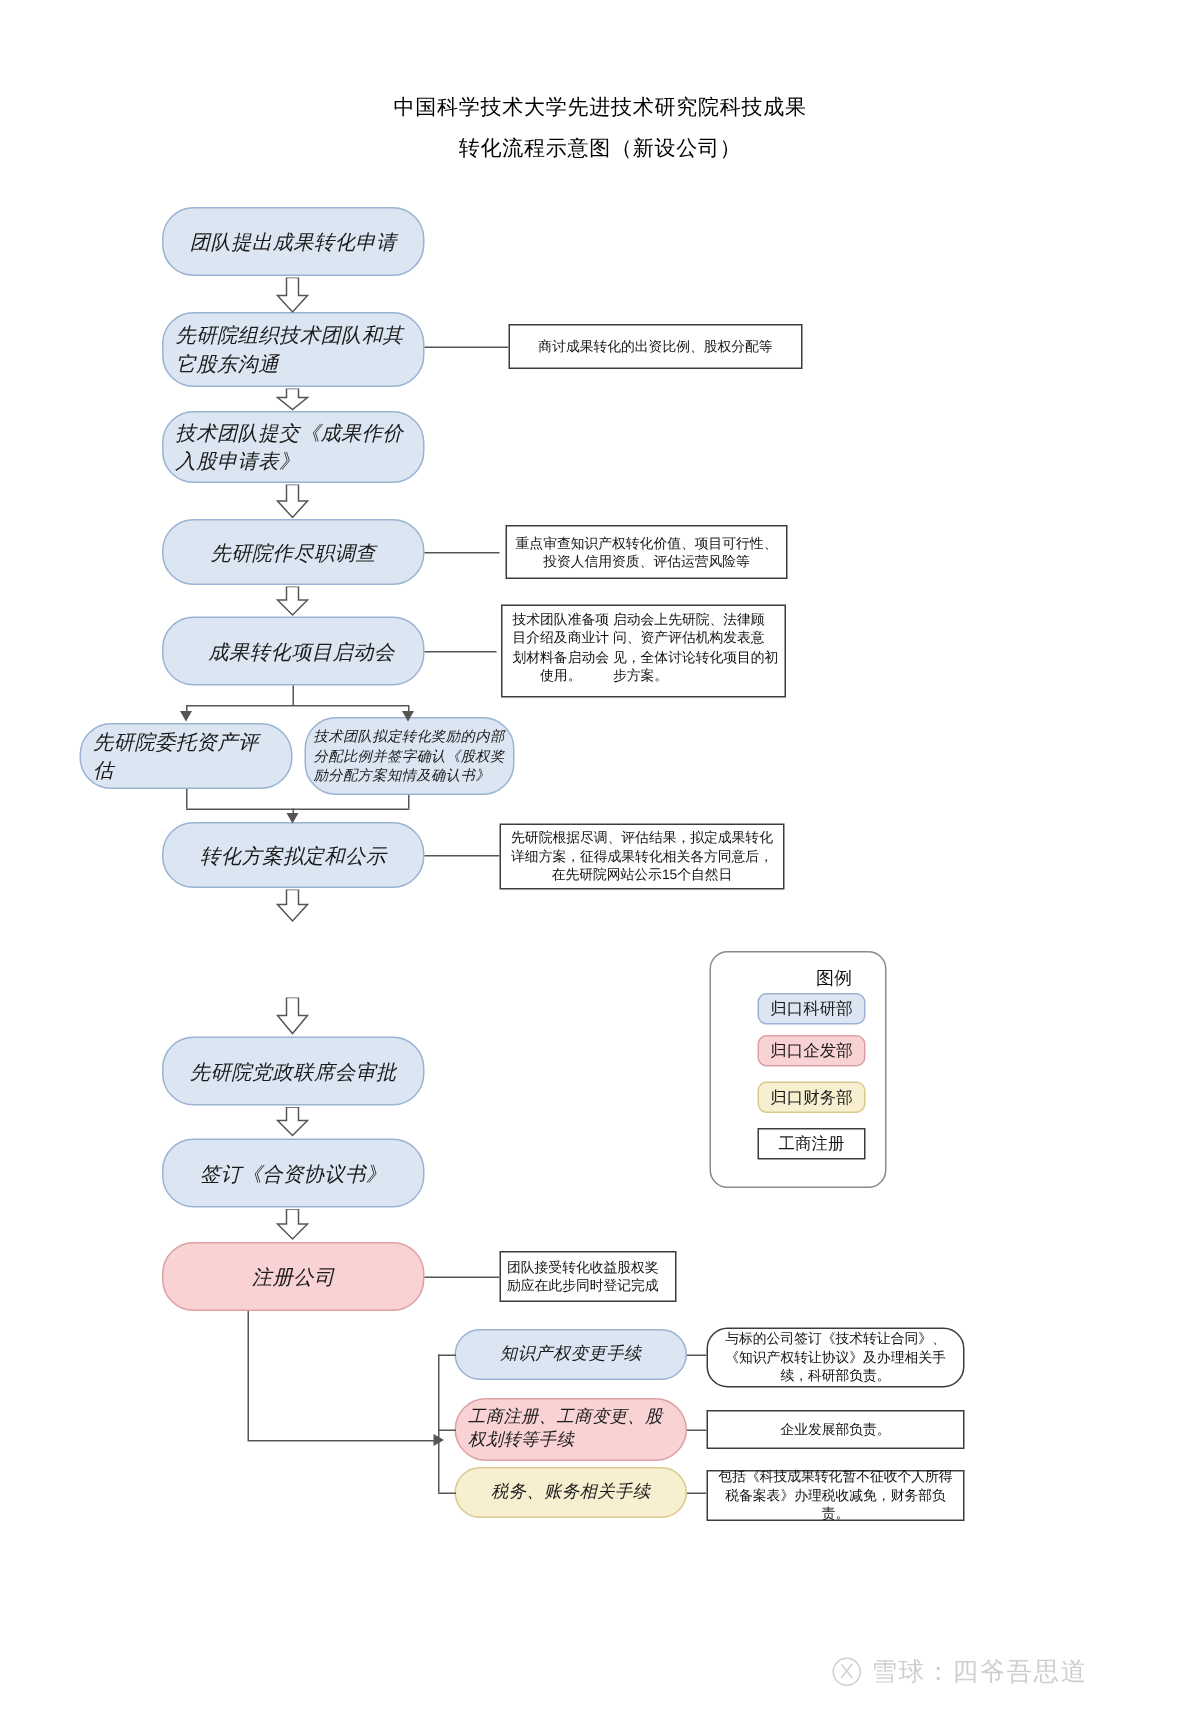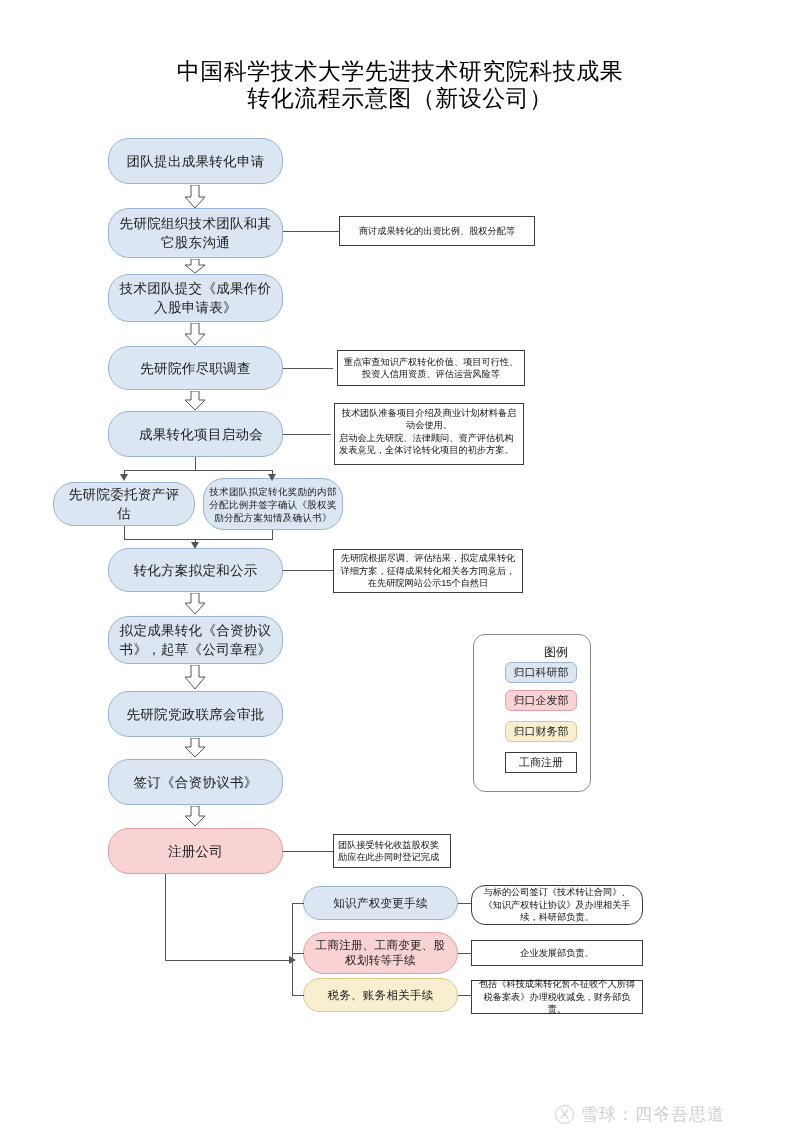"中国科学技术大学先进技术研究院科技成果" .title { font-size: 23px -> 14px }
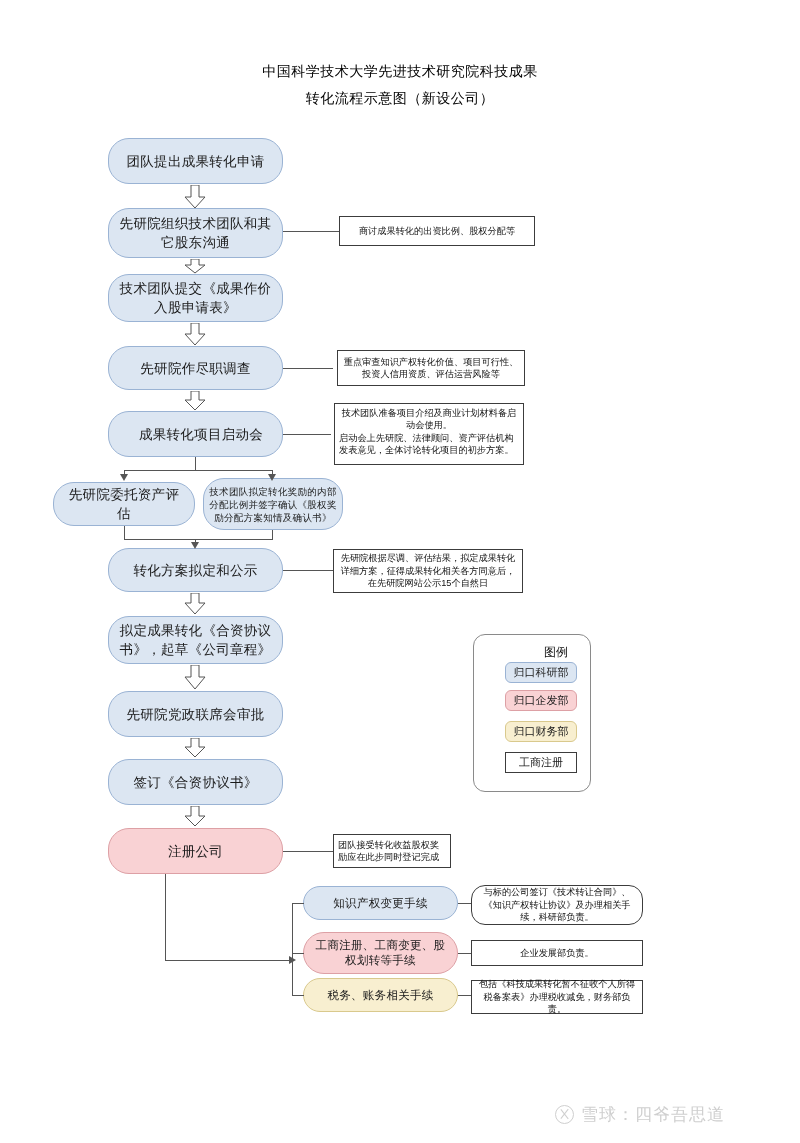"团队提出成果转化申请" .node { font-style: none -> italic; text-align: center -> left }
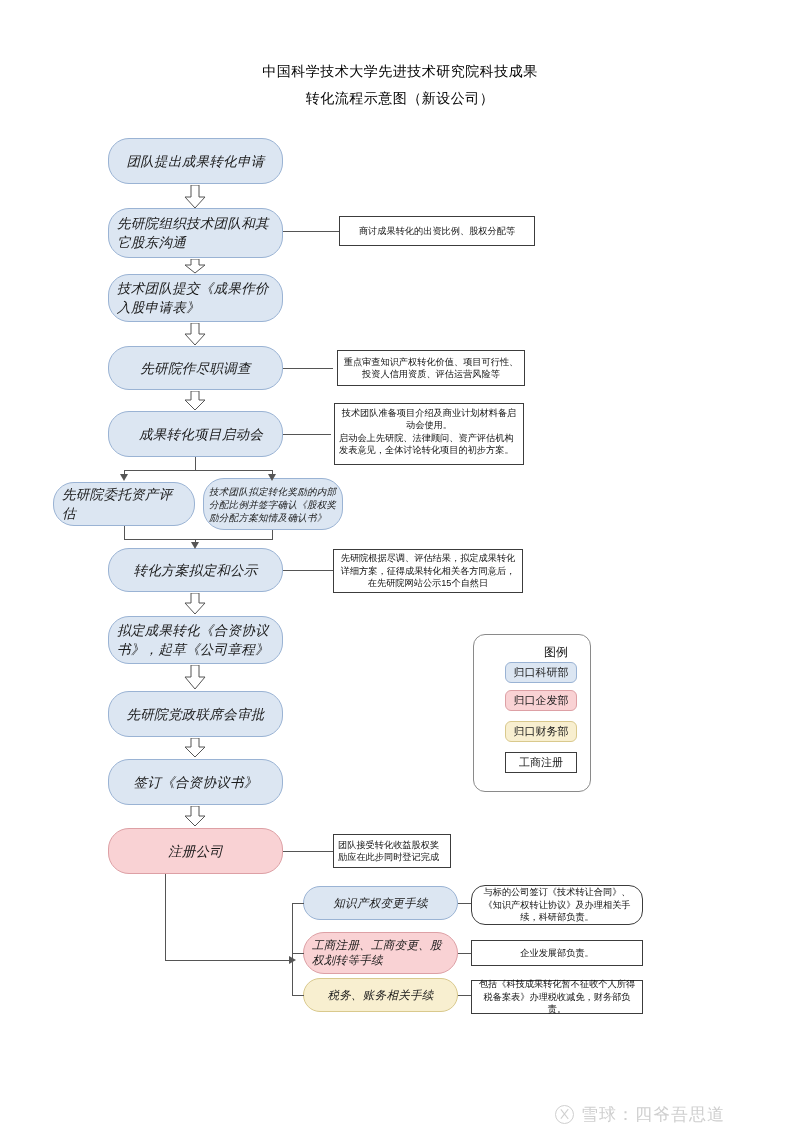"技术团队准备项目介绍及商业计划材料备启动会使用。" div.note { flex-direction: column -> row }
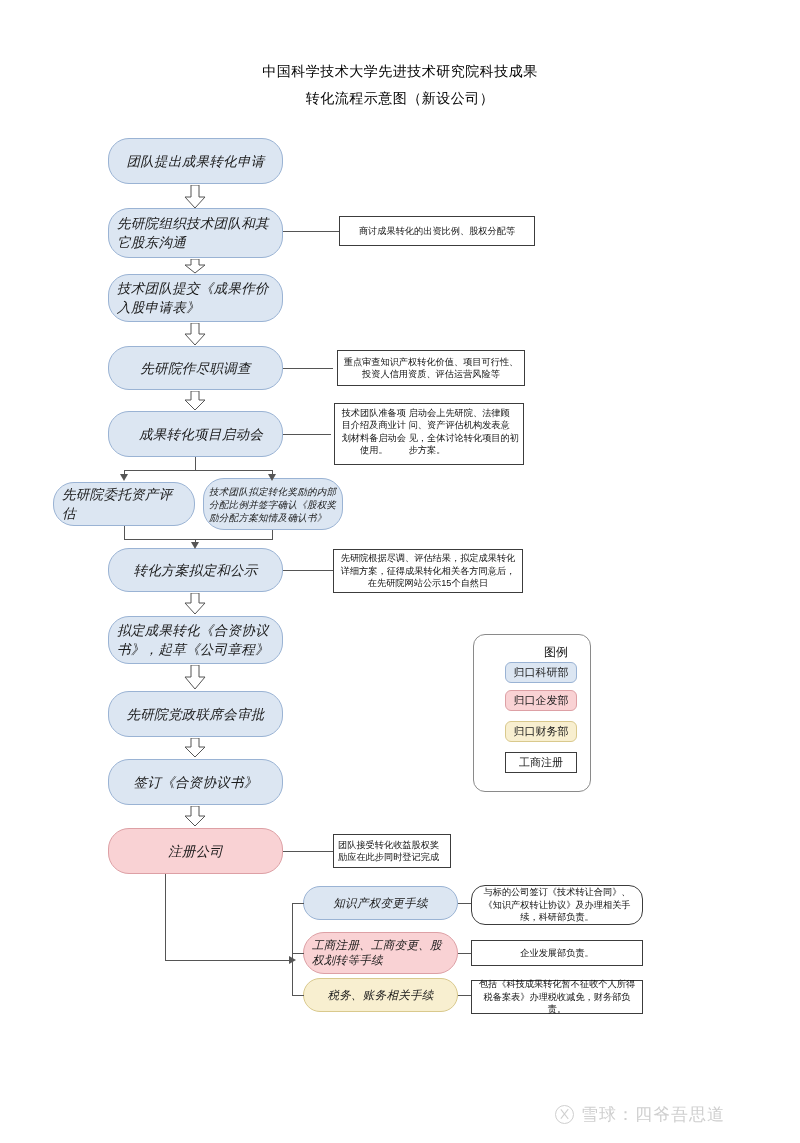"拟定成果转化《合资协议书》，起草《公司章程》" div.node { html: <div>拟定成果转化《合资协议书》，起草《公司章程》</div> -> none }
